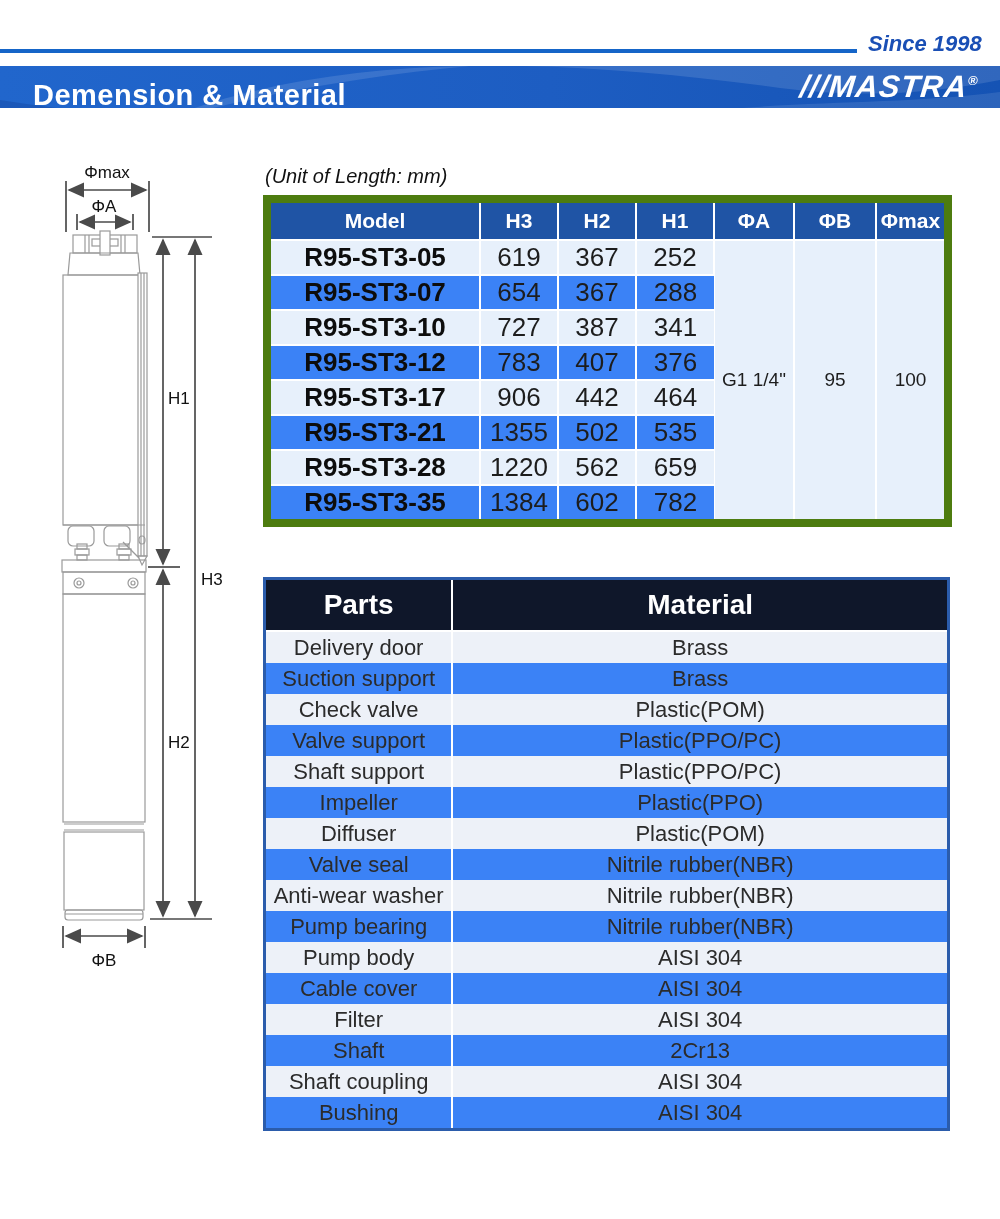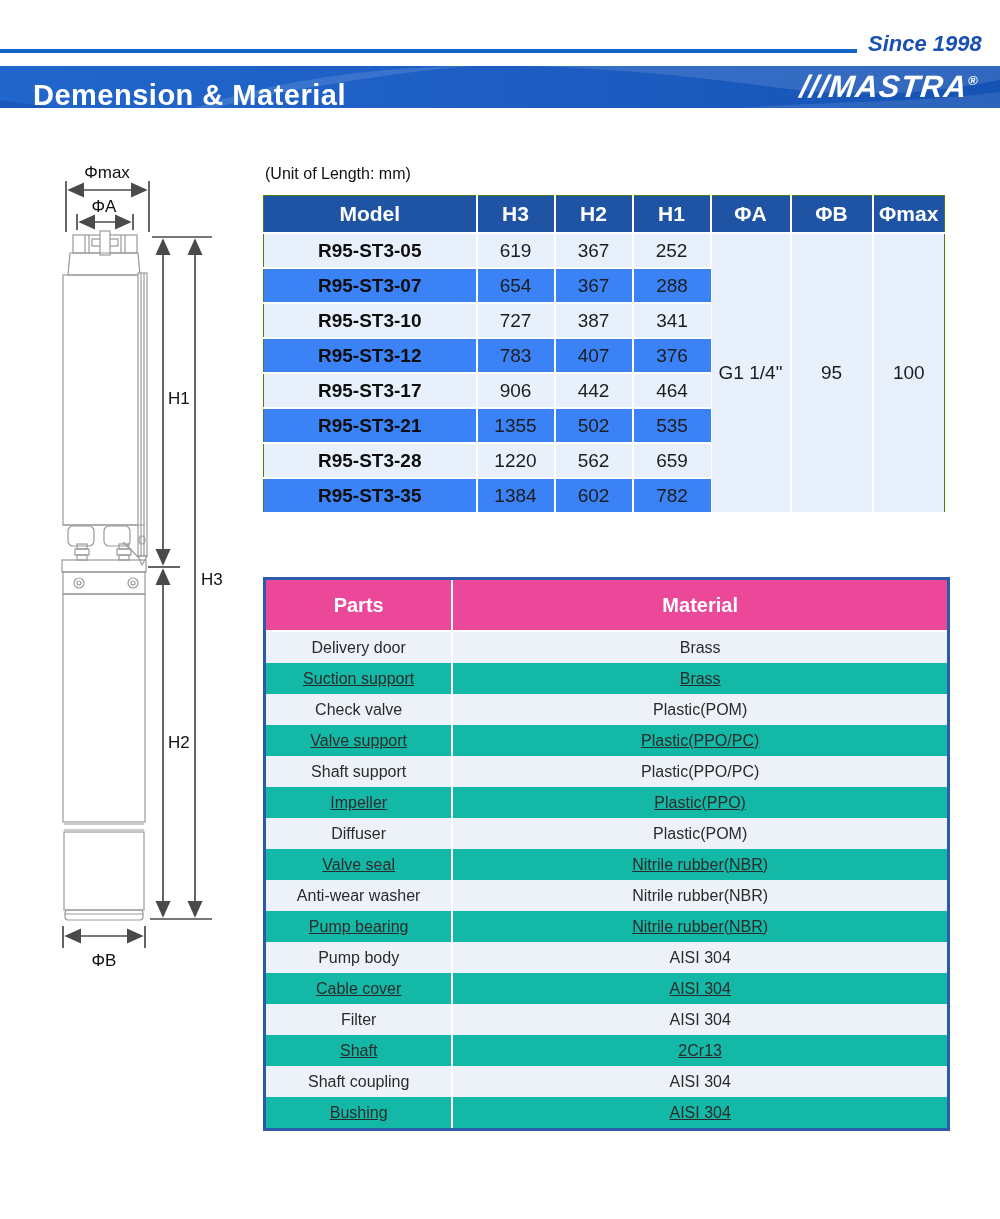"(Unit of Length: mm)" .unit-note { font-size: 16px -> 20px; font-style: none -> italic }
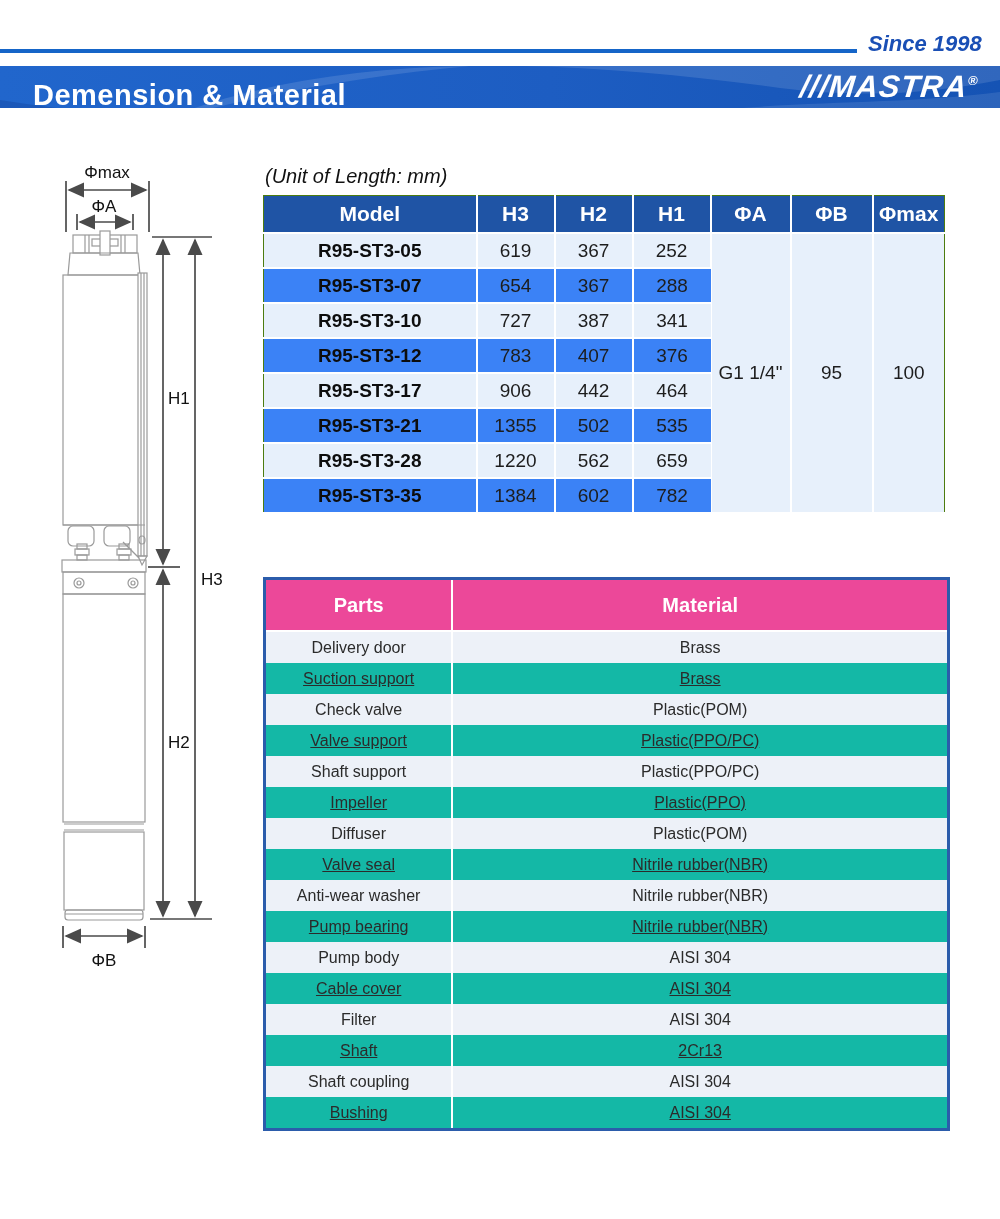"Model" .dim-table { border: 1px solid #4d7c0f -> 8px solid #4d7c0f }
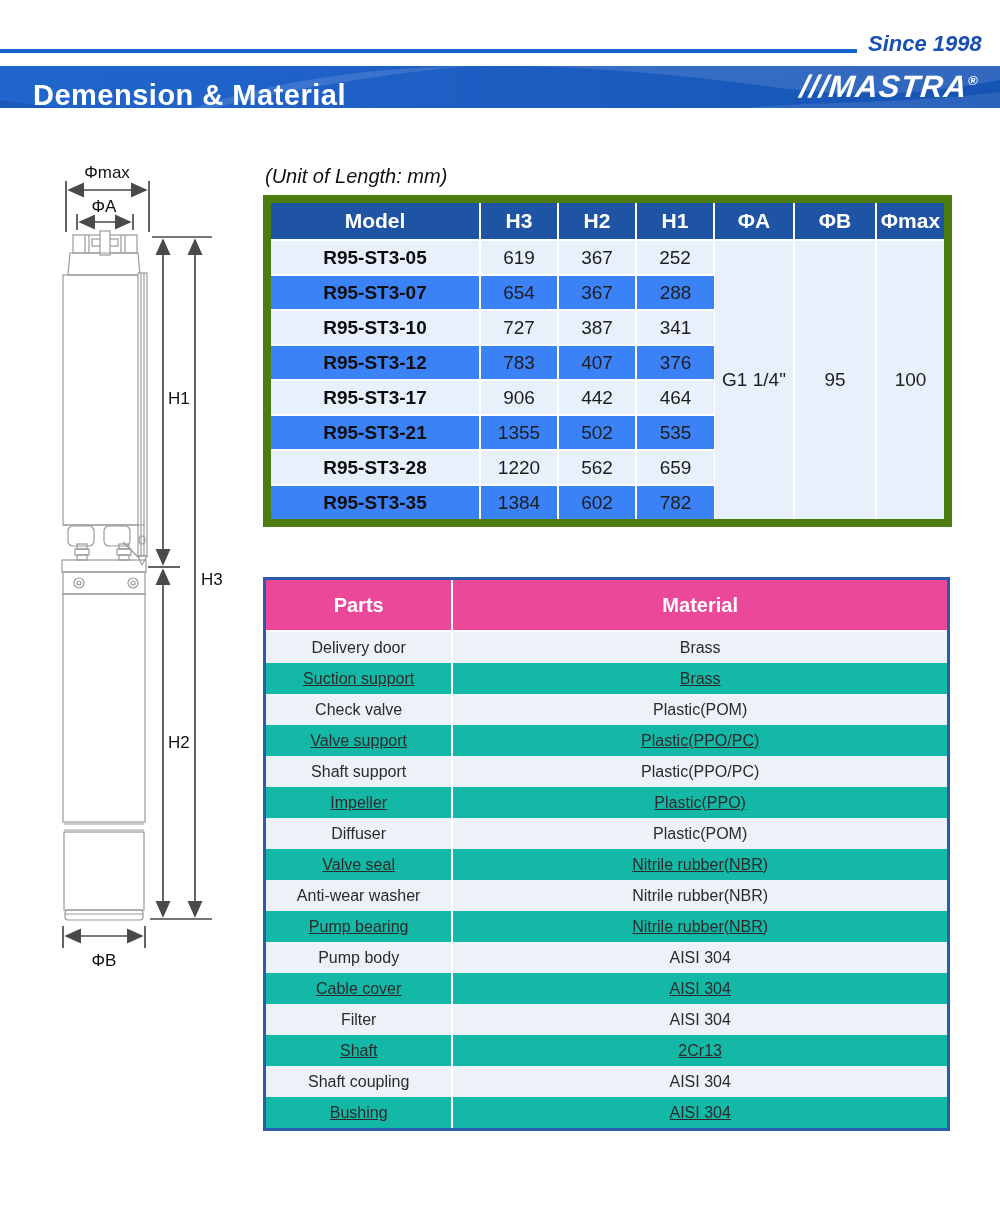"R95-ST3-05" .dim-table td { font-size: 19px -> 26px }
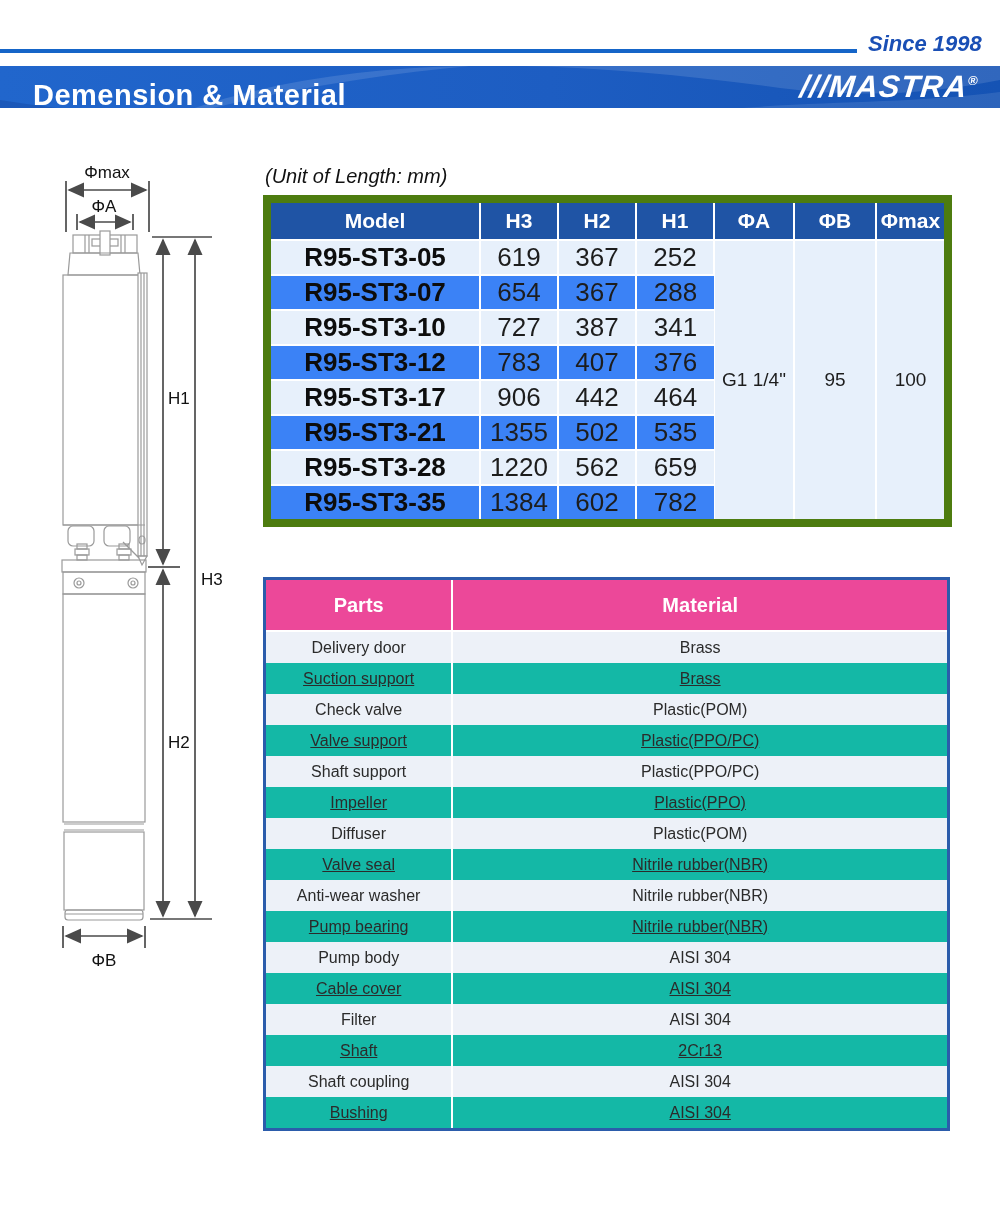"Parts" .parts-table th { background: #ec4899 -> #0f172a; font-size: 20px -> 28px }
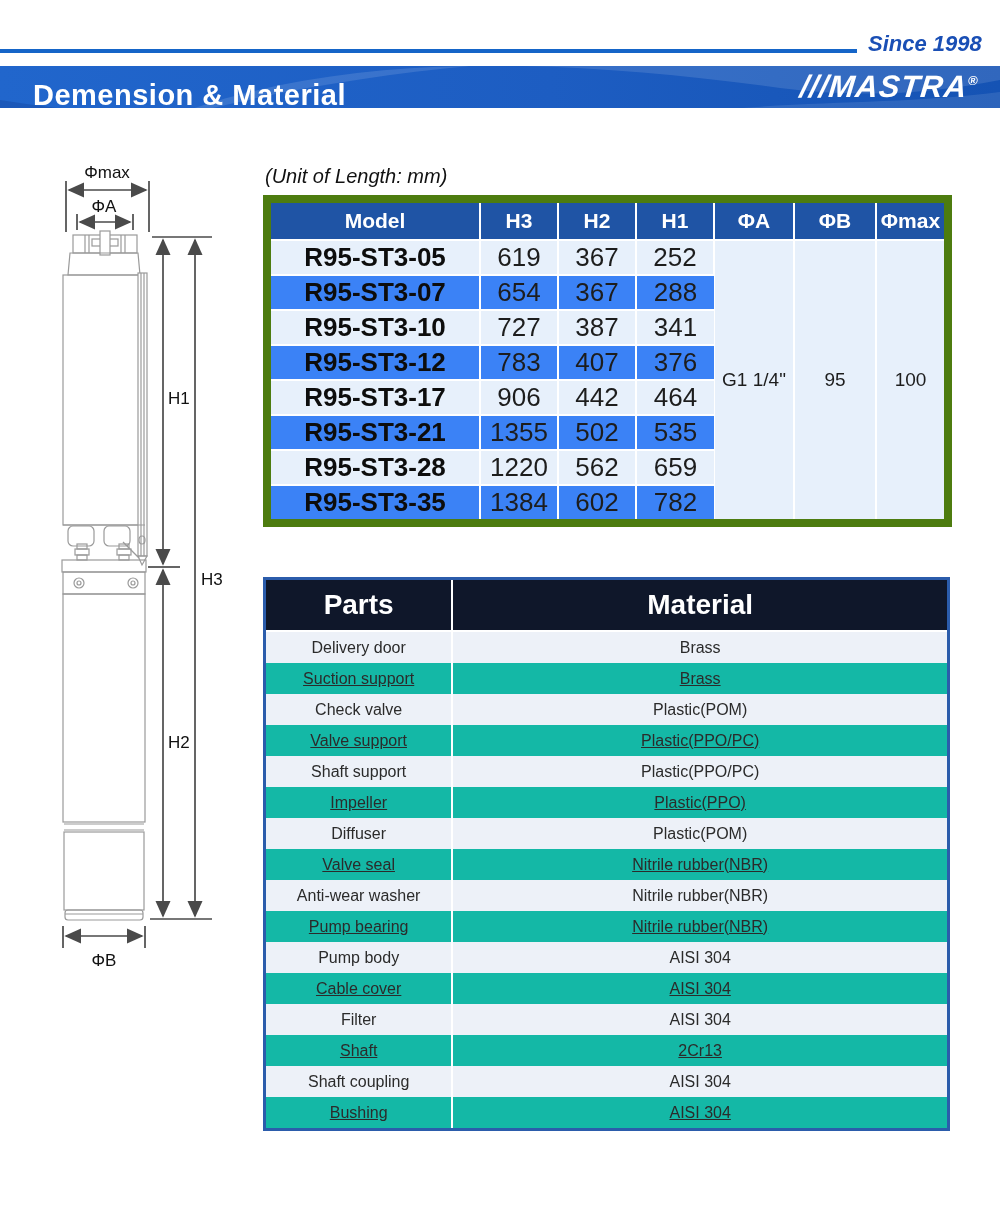"Delivery door" .parts-table td { font-size: 16px -> 22px }
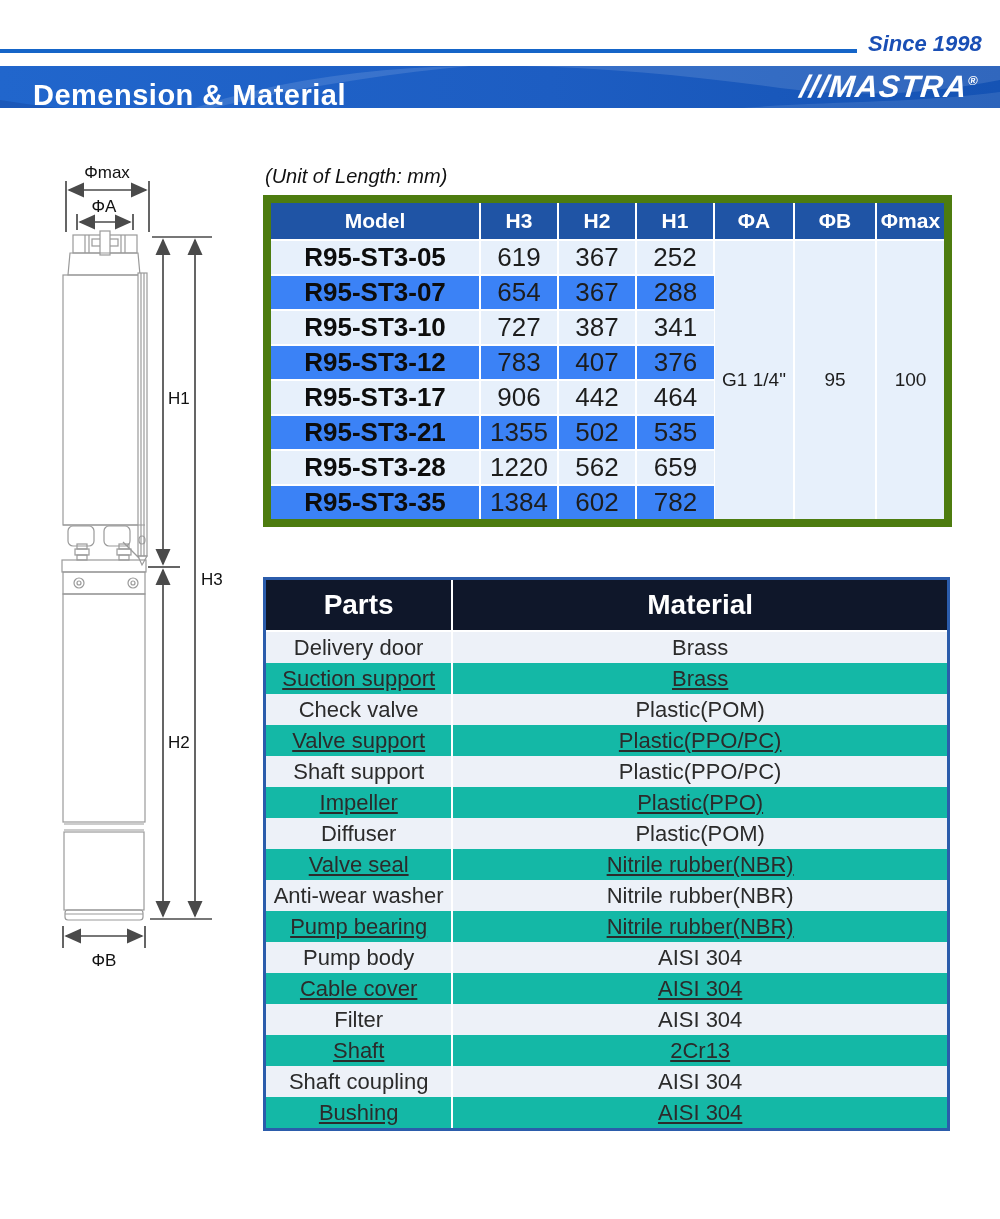"Suction support" .parts-table tr.even td { background: #14b8a6 -> #3b82f6; text-decoration: underline -> none }
